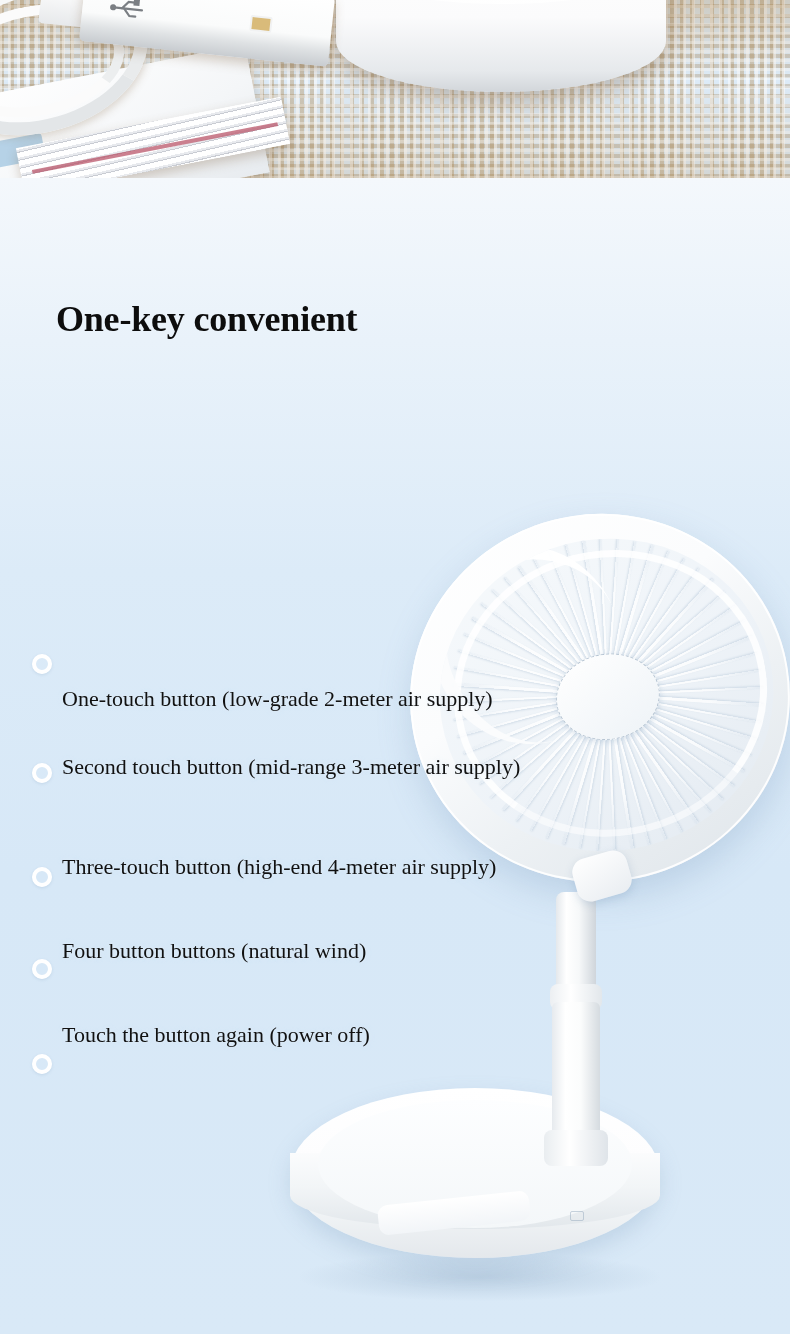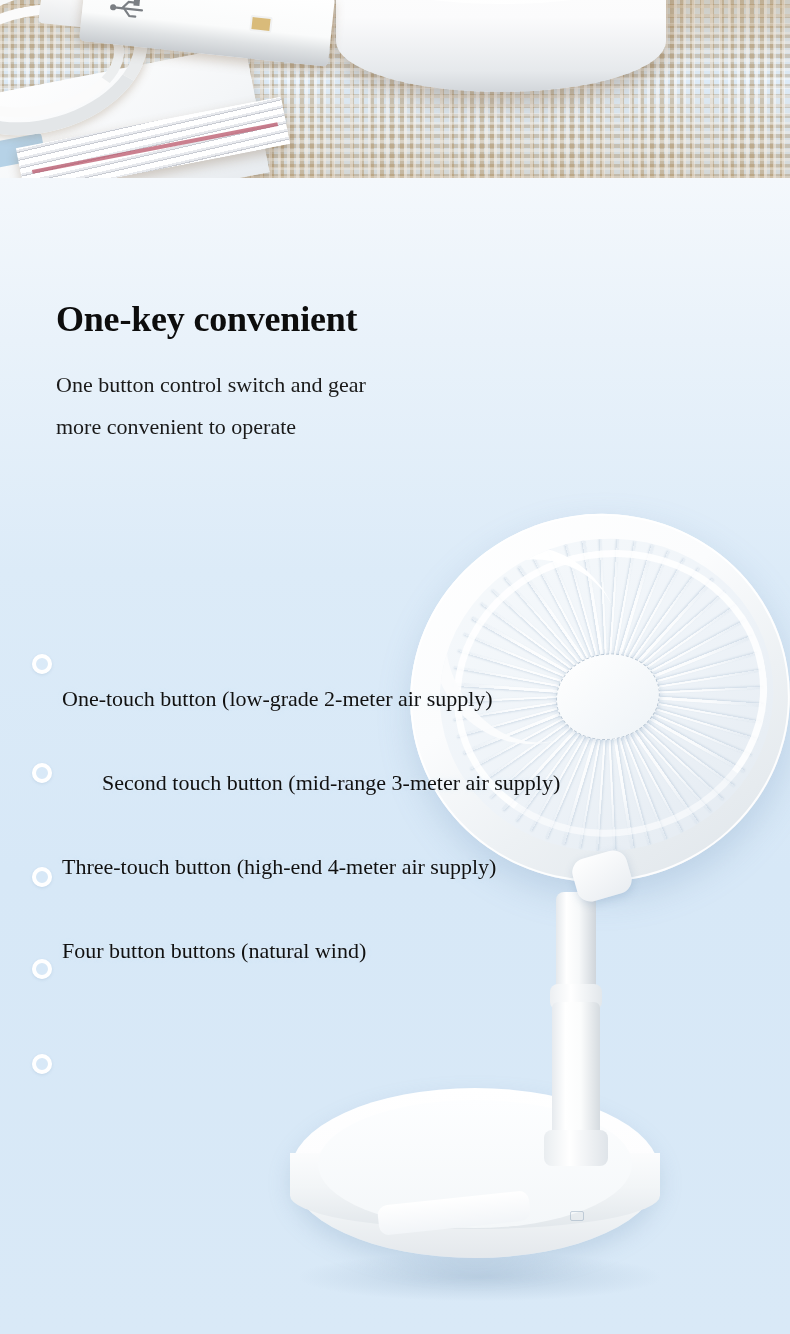"One button control switch and" div.subtitle { html: <div> <div>One button control switch and gear</div> <div>more convenient to operate</div> </div> -> none }
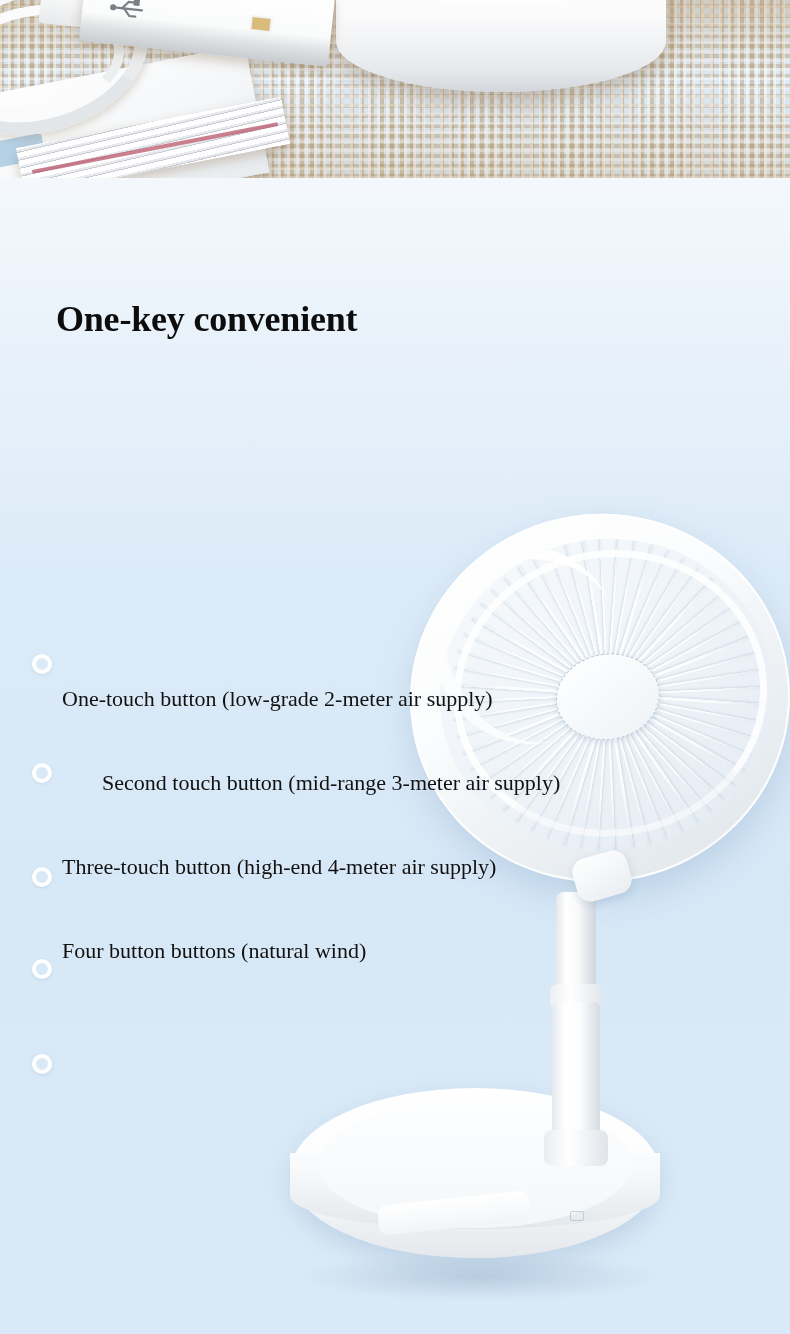"Second touch button (mid-range 3-meter" div.bullet-text { margin-left: 40px -> none; top: 592px -> 576px }
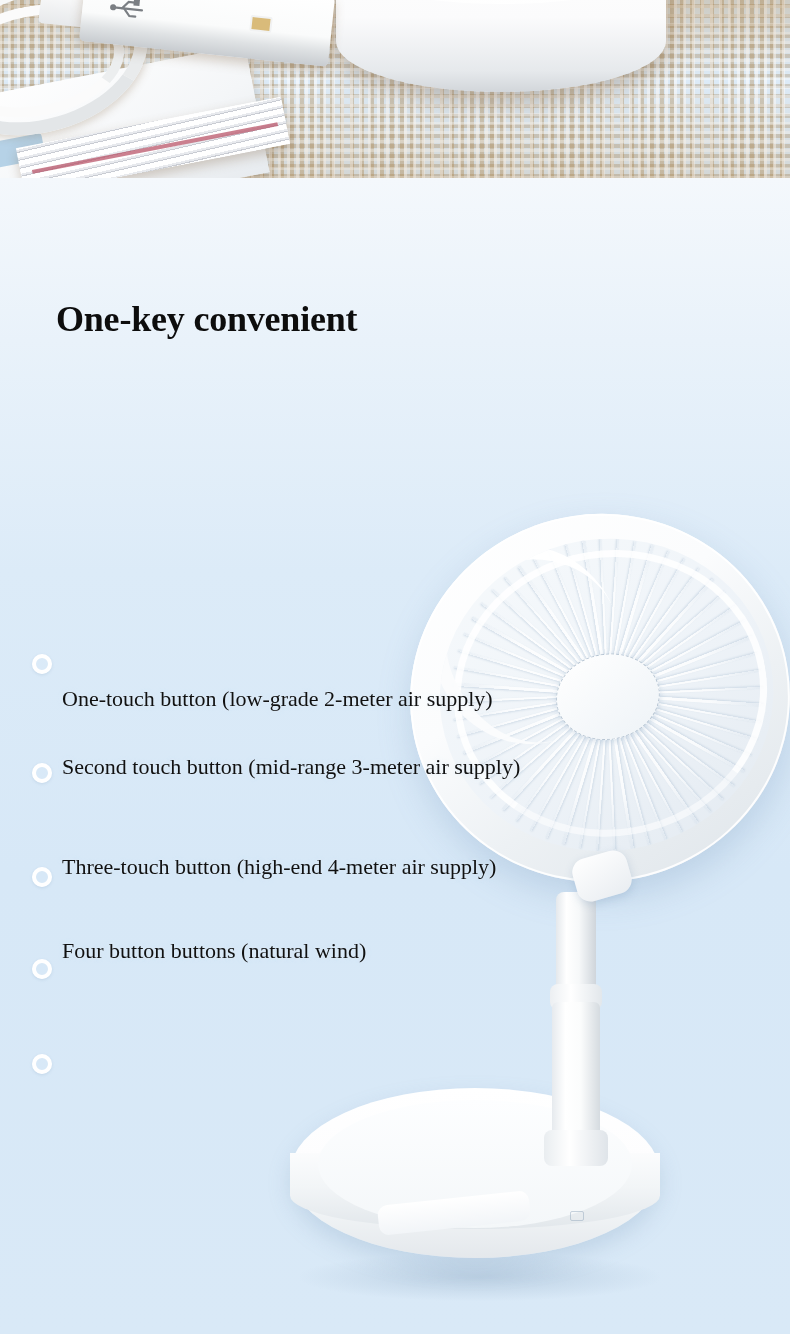"Touch the button again (power" div.bullet-text { html: none -> <div>Touch the button again (power off)</div> }
